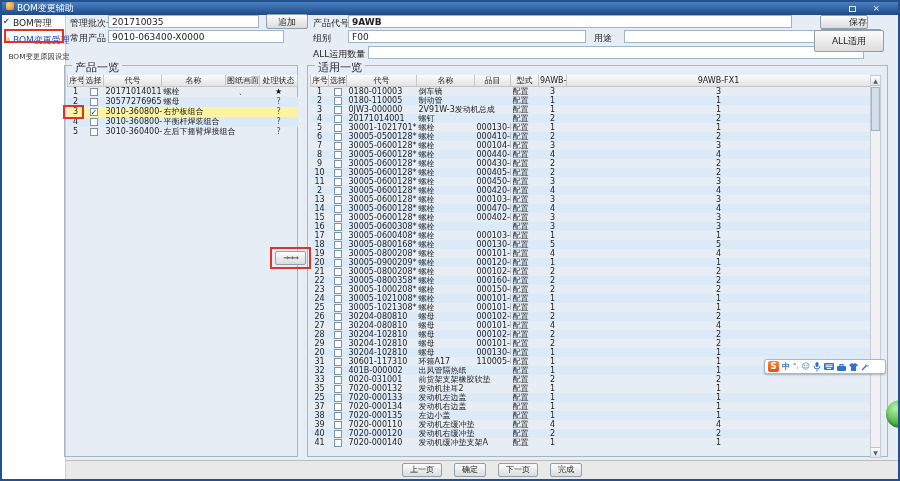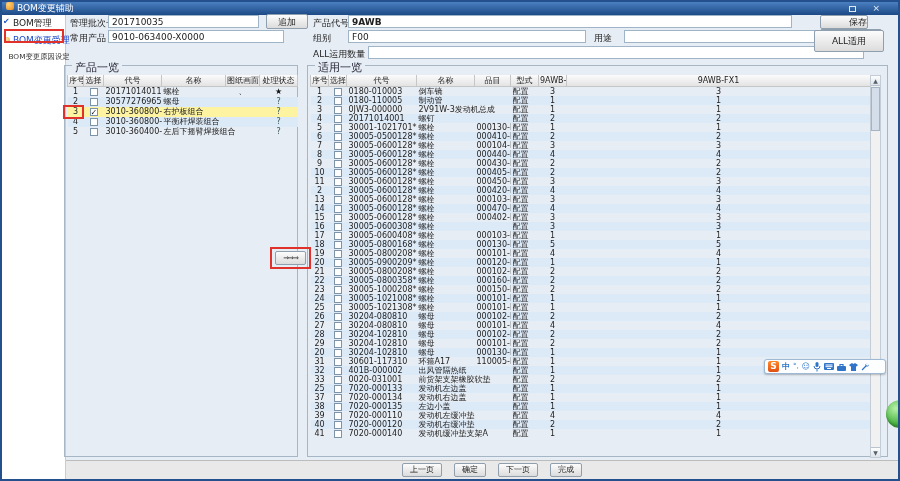"35" tr { html: none -> <tr> <td>35</td> <td><span></span></td> <td>7020-000132</td> <td>发动机挂耳2</td> <td></td> <td>配置</td> <td>1</td> <td>1</td> </tr> }
